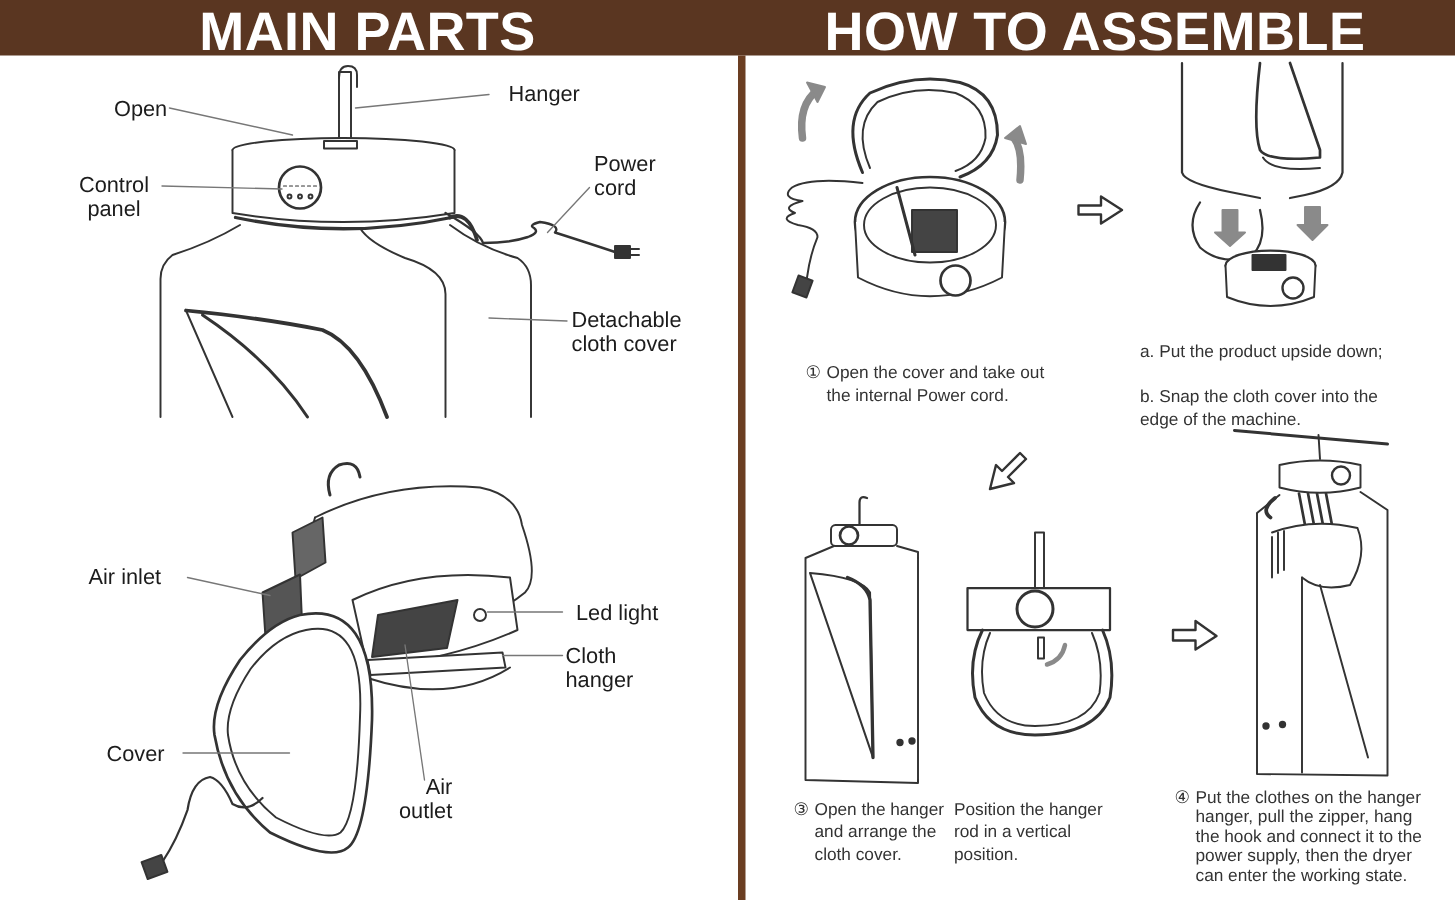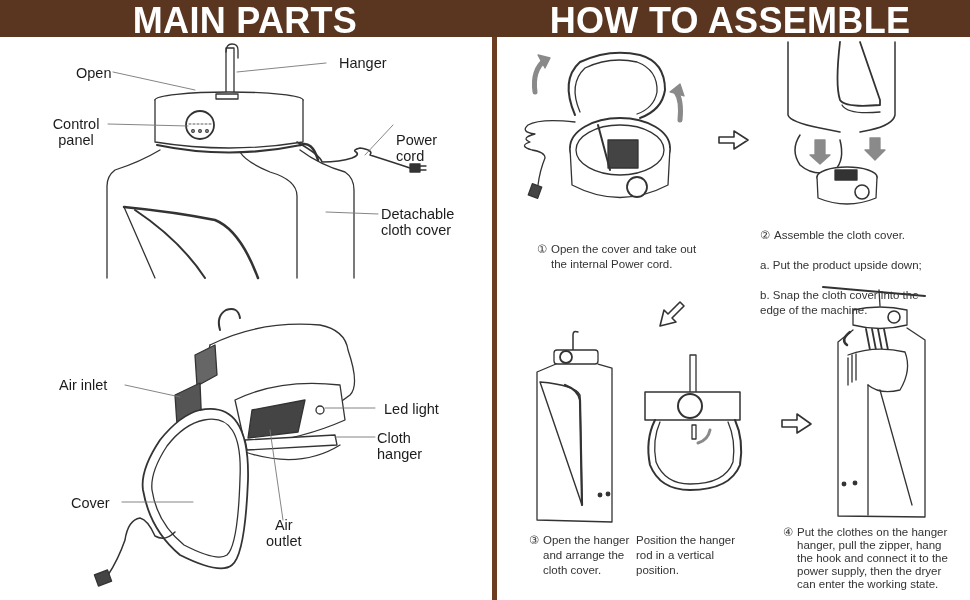"Power" div.lbl { top: 132px -> 102px }
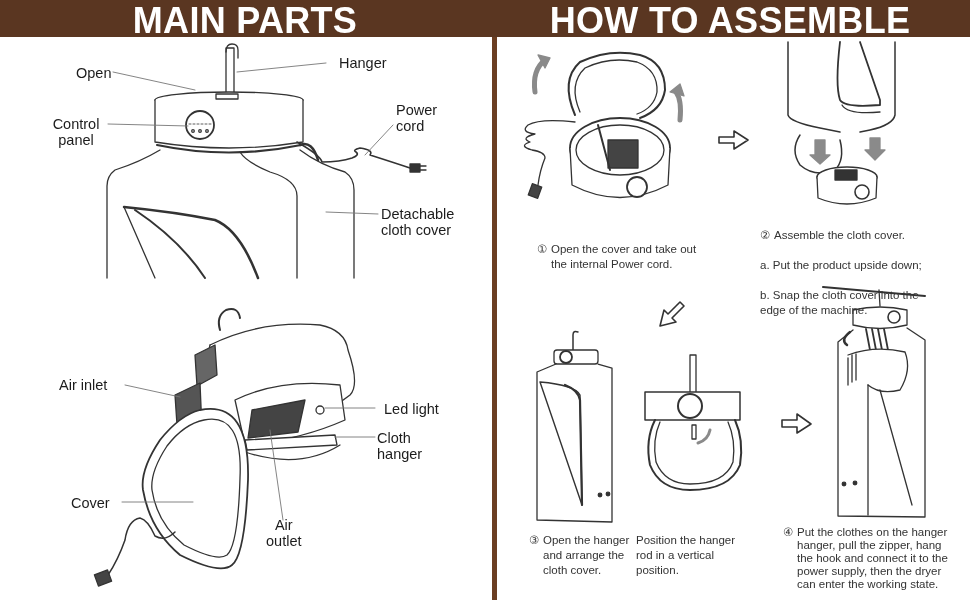"② Assemble the cloth cover." div { html: <div><span>②</span><span>Assemble the cloth cover.</span></div> -> none }
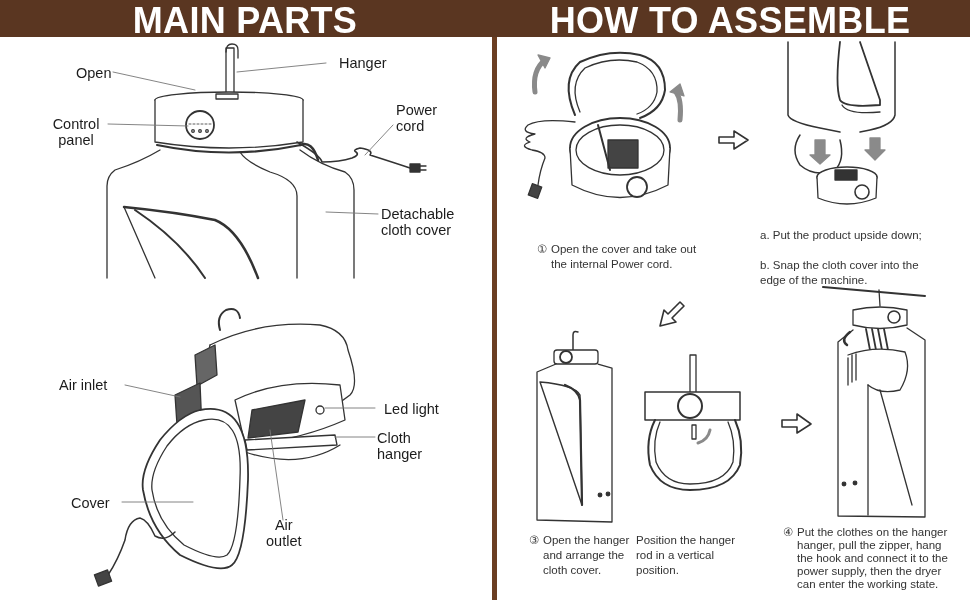"Air" div.lbl { text-align: center -> right }
